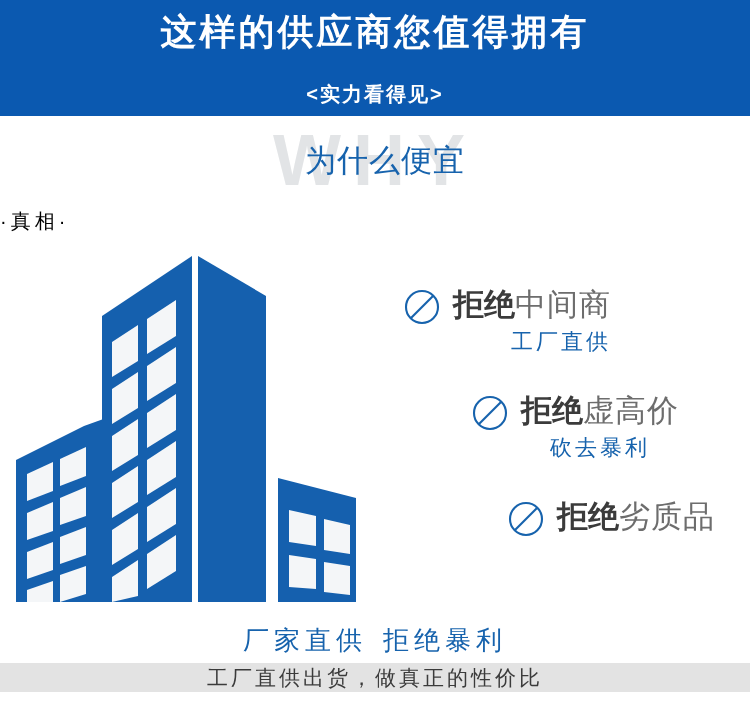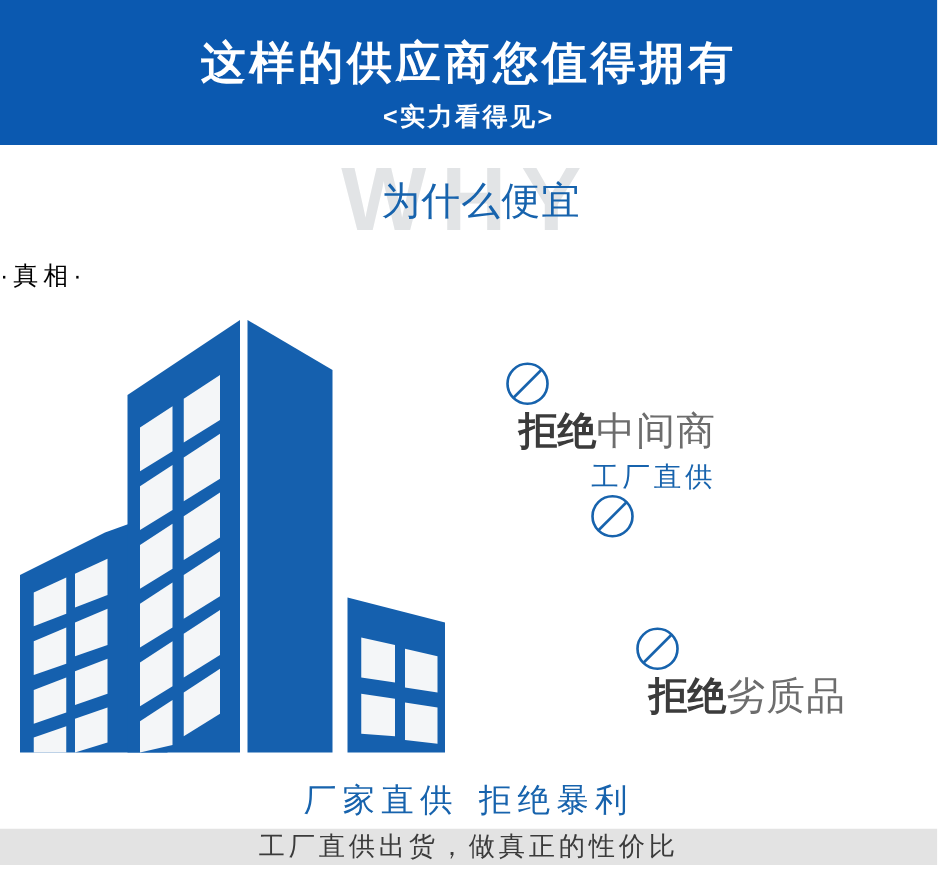"这样的供应商您值得拥有" .header-title { top: 29px -> 11px }
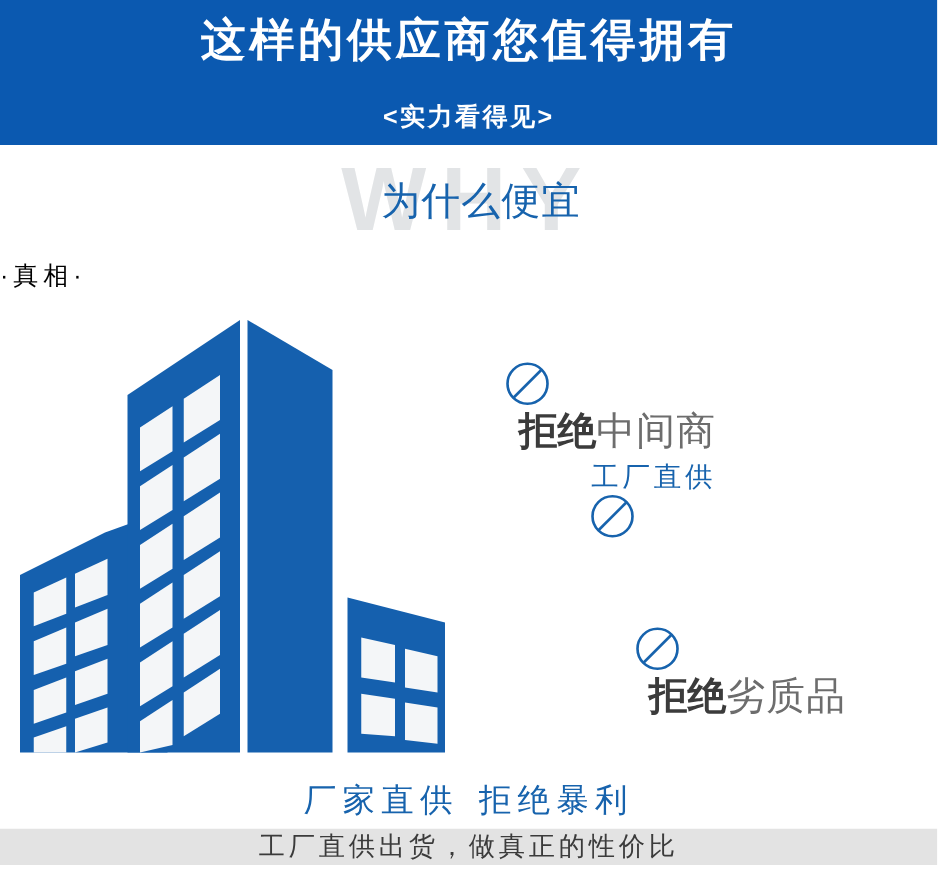"拒绝中间商" .feature-item { flex-direction: column -> none }
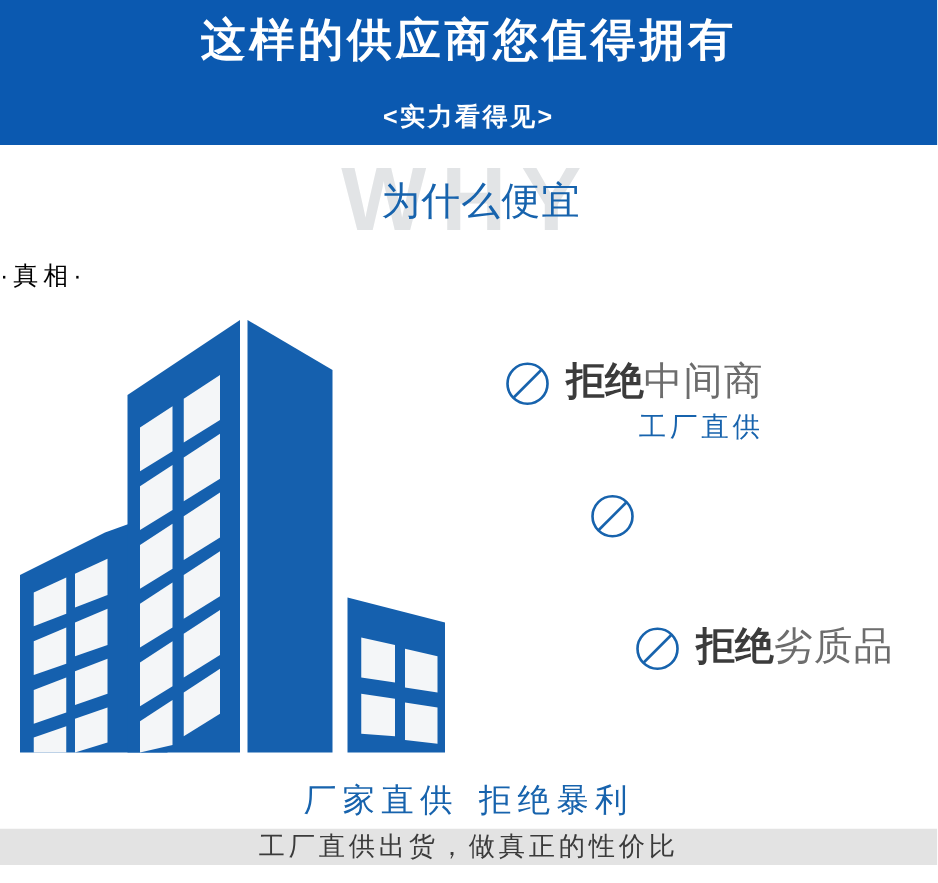"拒绝虚高价" span.feature-text { html: none -> <span> <span> <span>拒绝</span><span>虚高价</span> </span> <span>砍去暴利</span> </span> }
